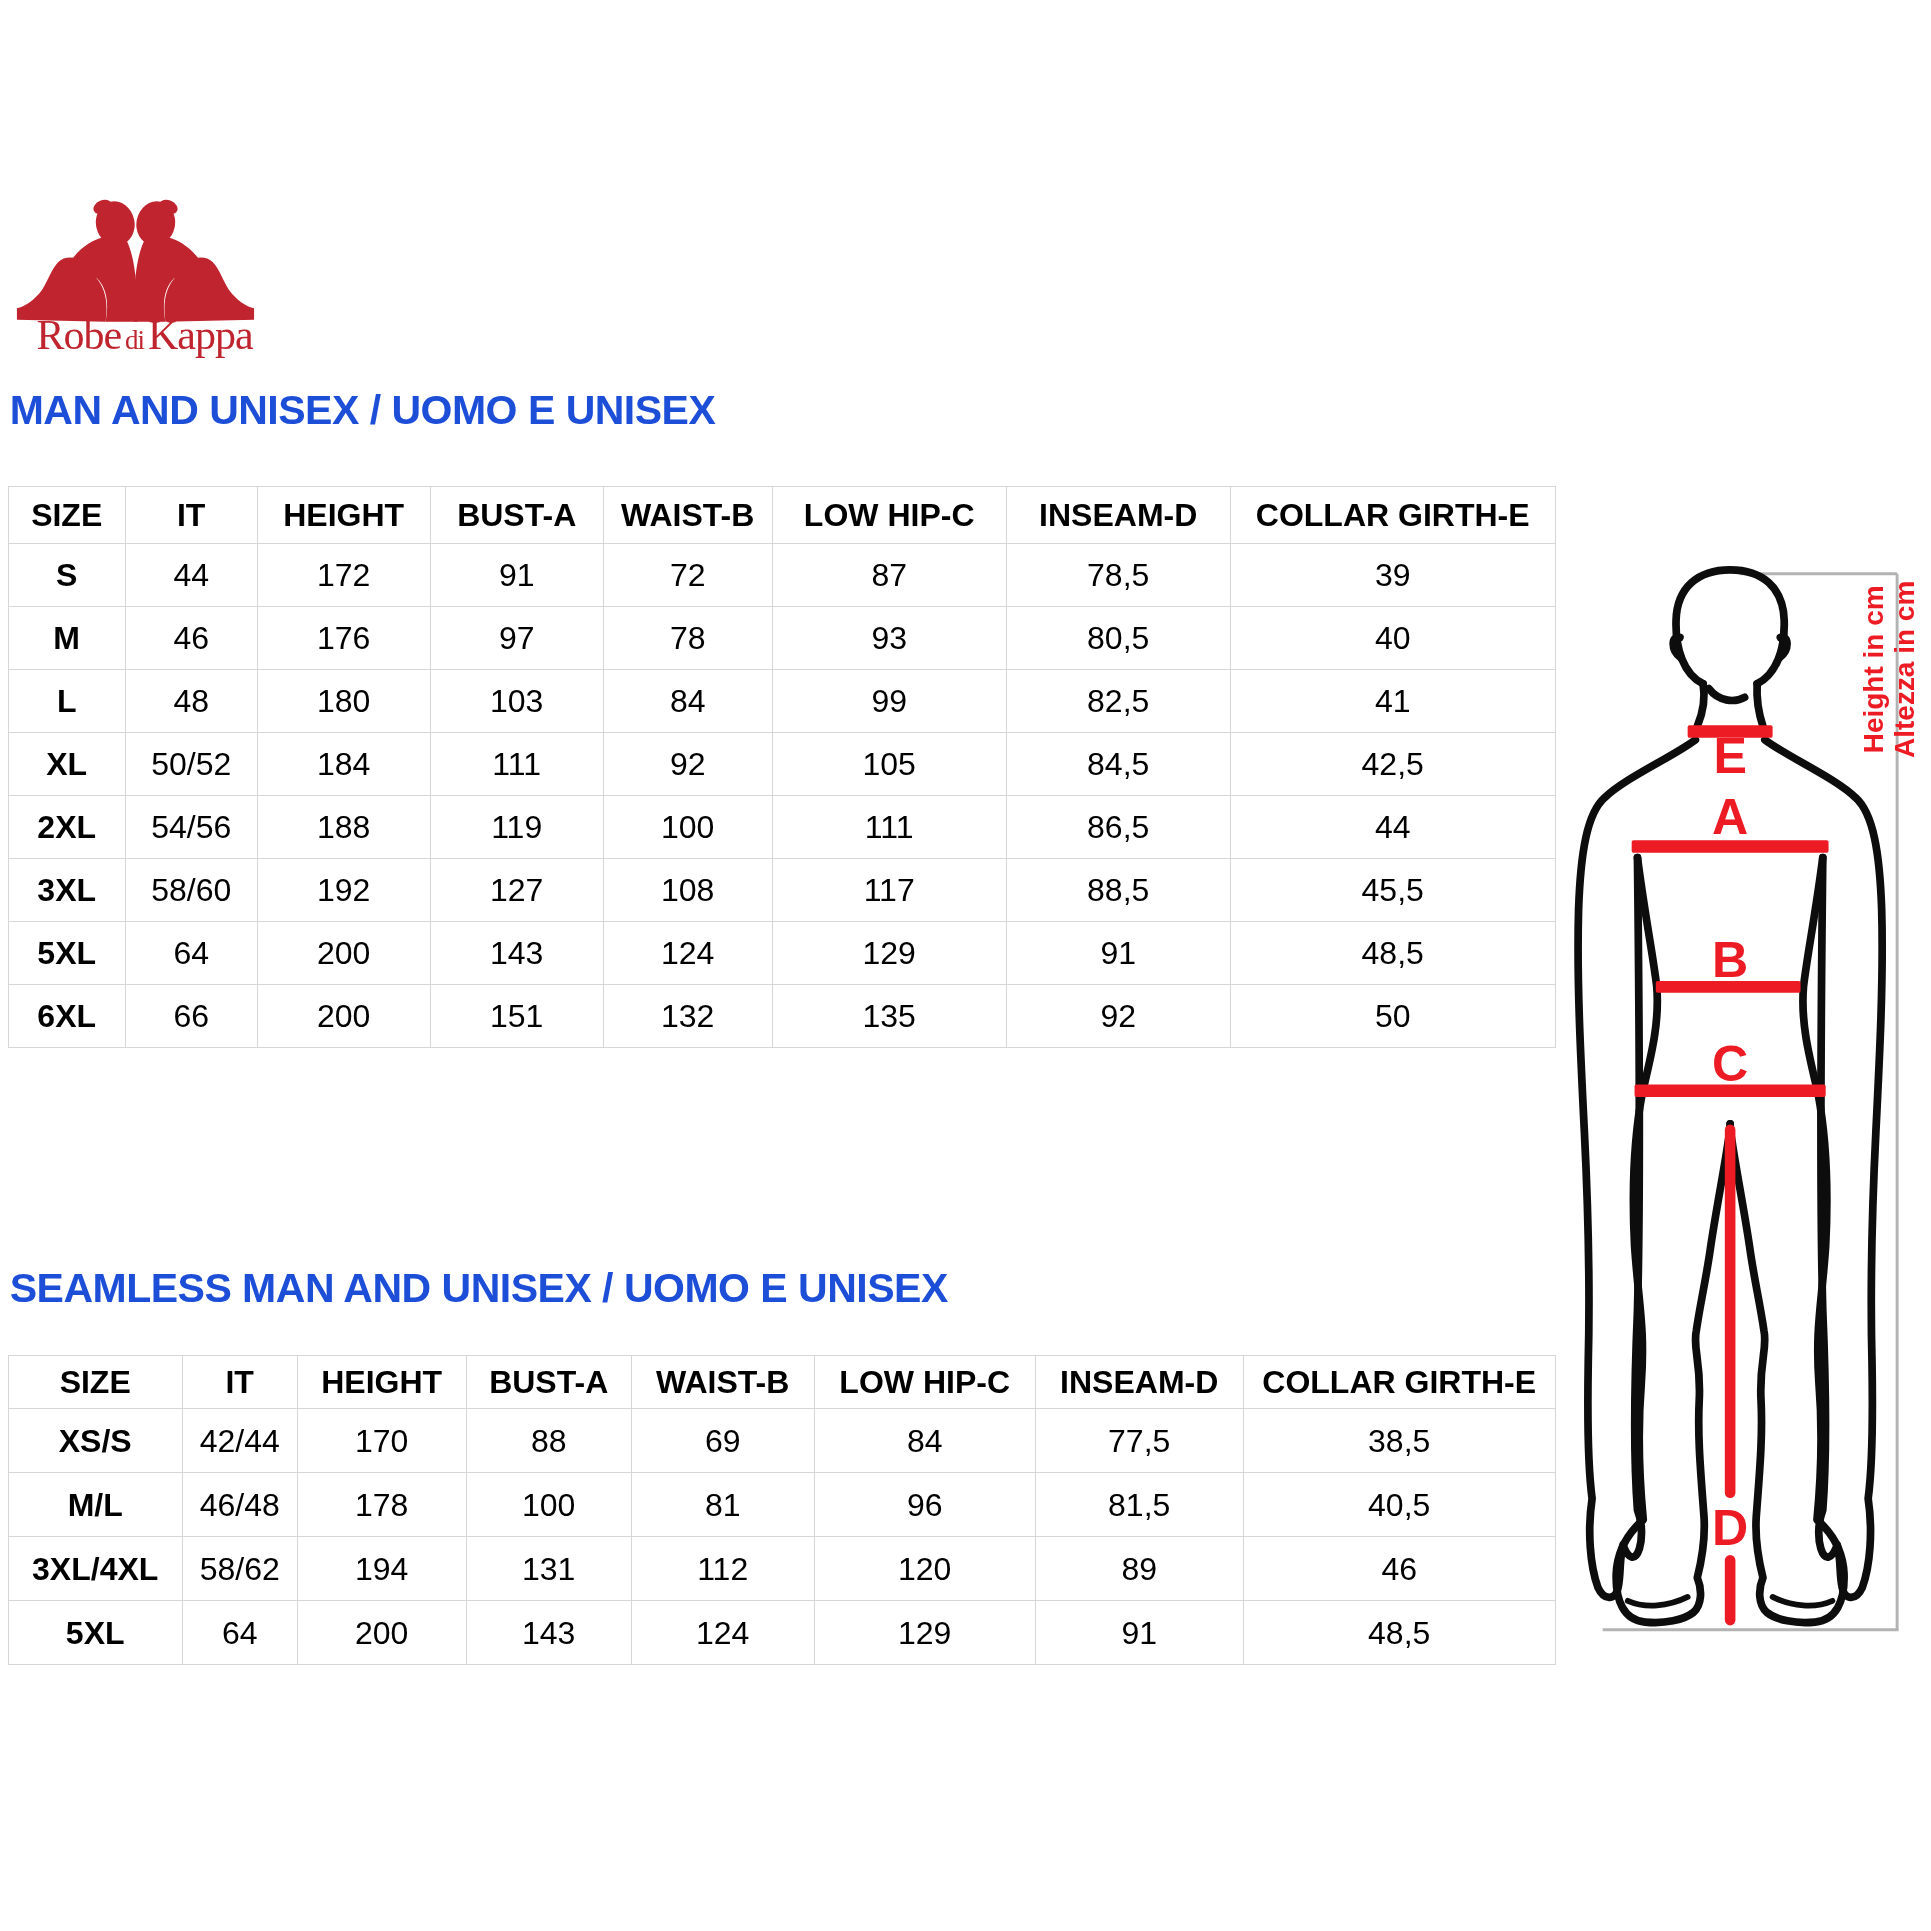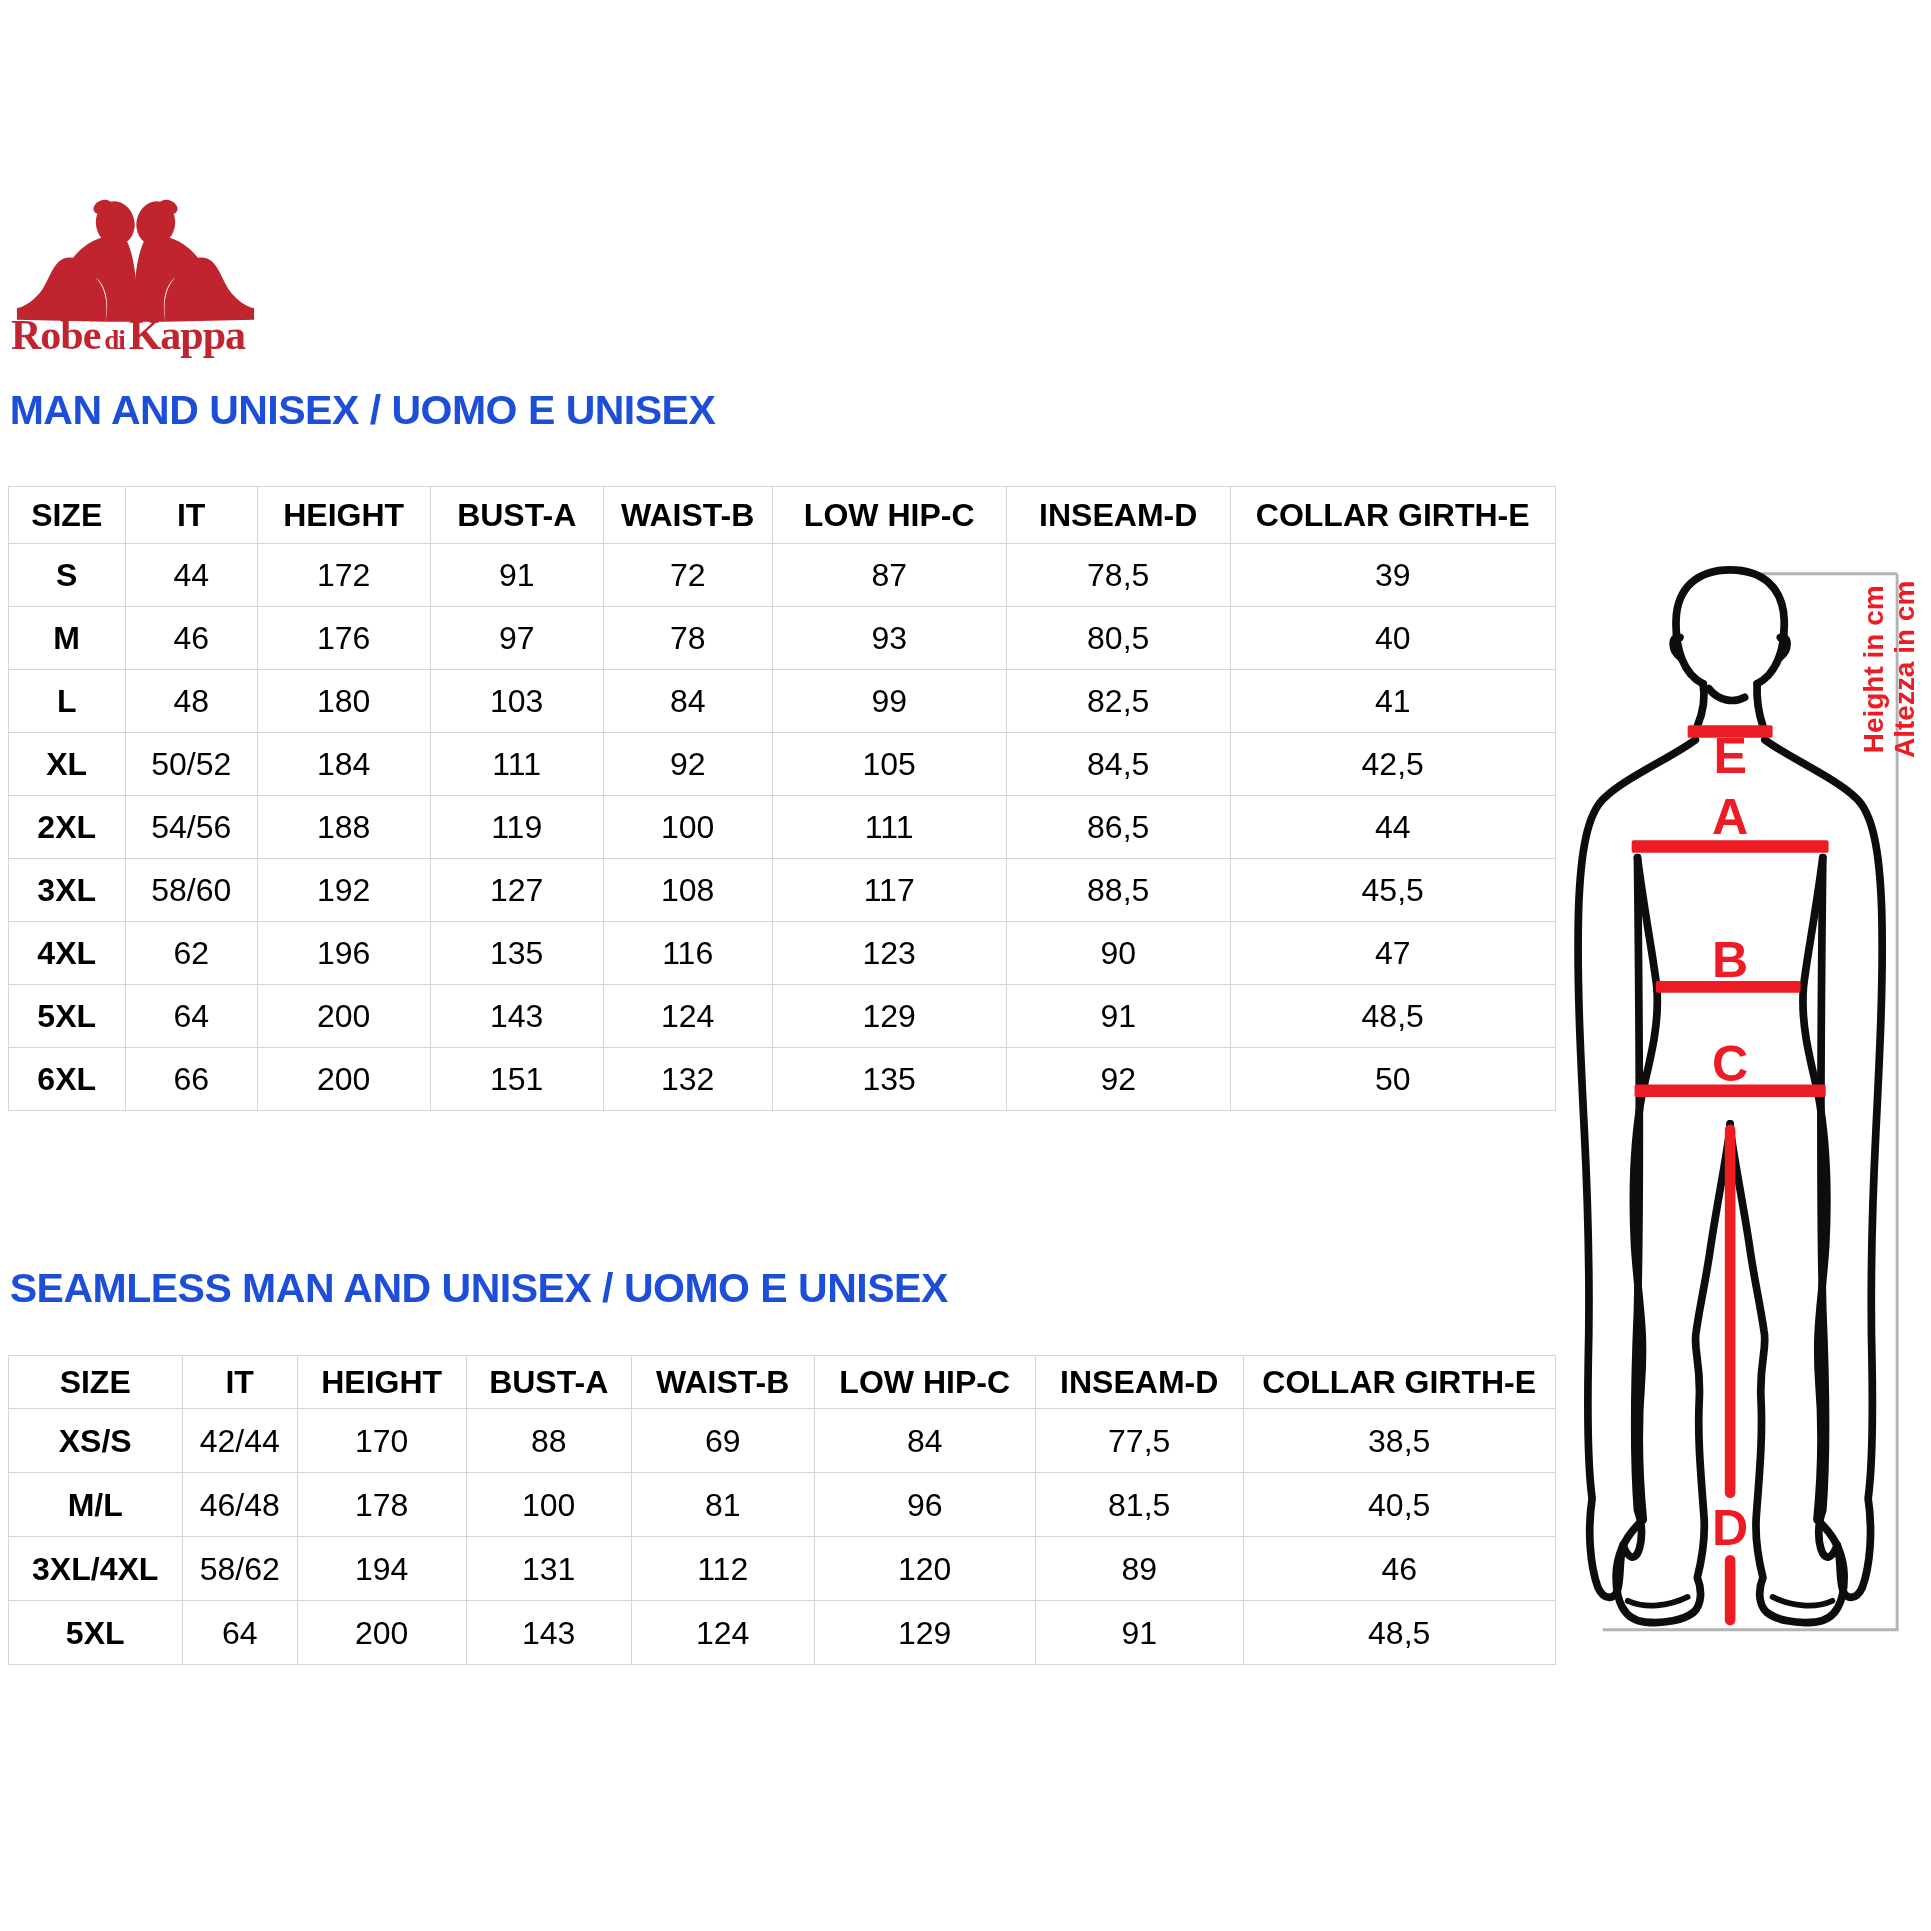"Robe di Kappa" .logo-wordmark { font-weight: 700 -> 400; left: 11px -> 21px; text-align: none -> center }
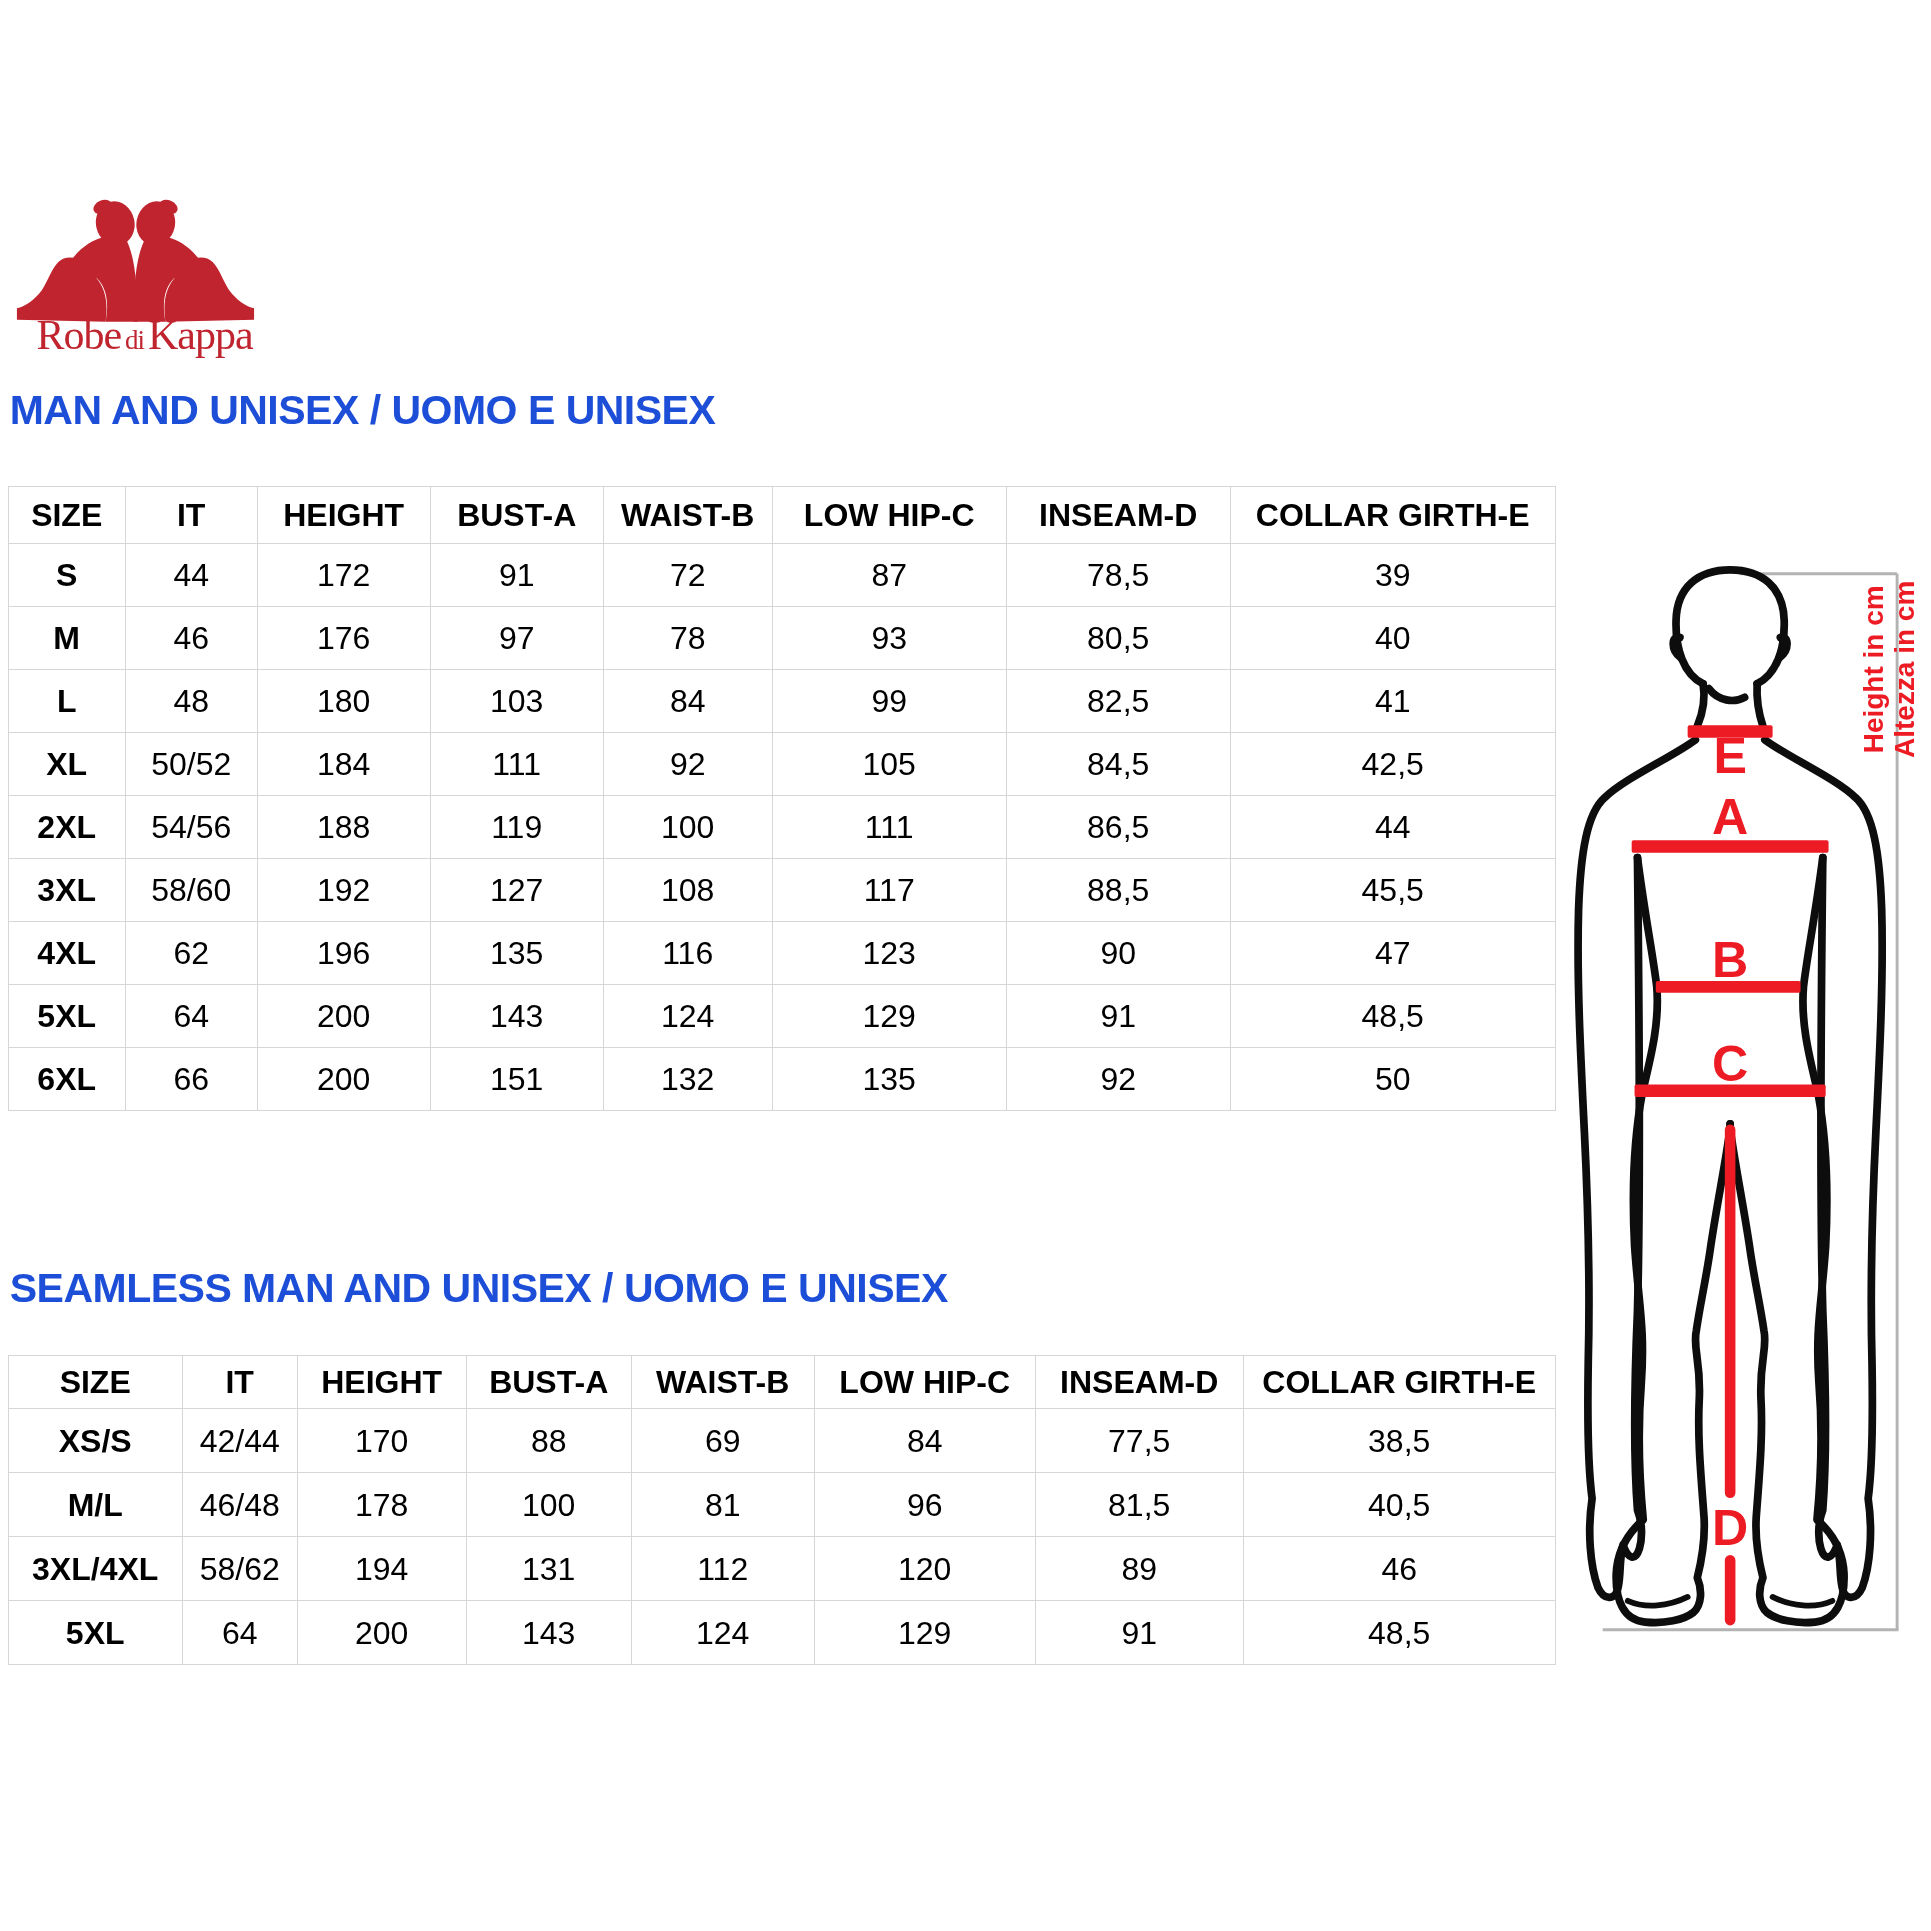"4XL" tr { html: <tr> <th>4XL</th> <td>62</td> <td>196</td> <td>135</td> <td>116</td> <td>123</td> <td>90</td> <td>47</td> </tr> -> none }
